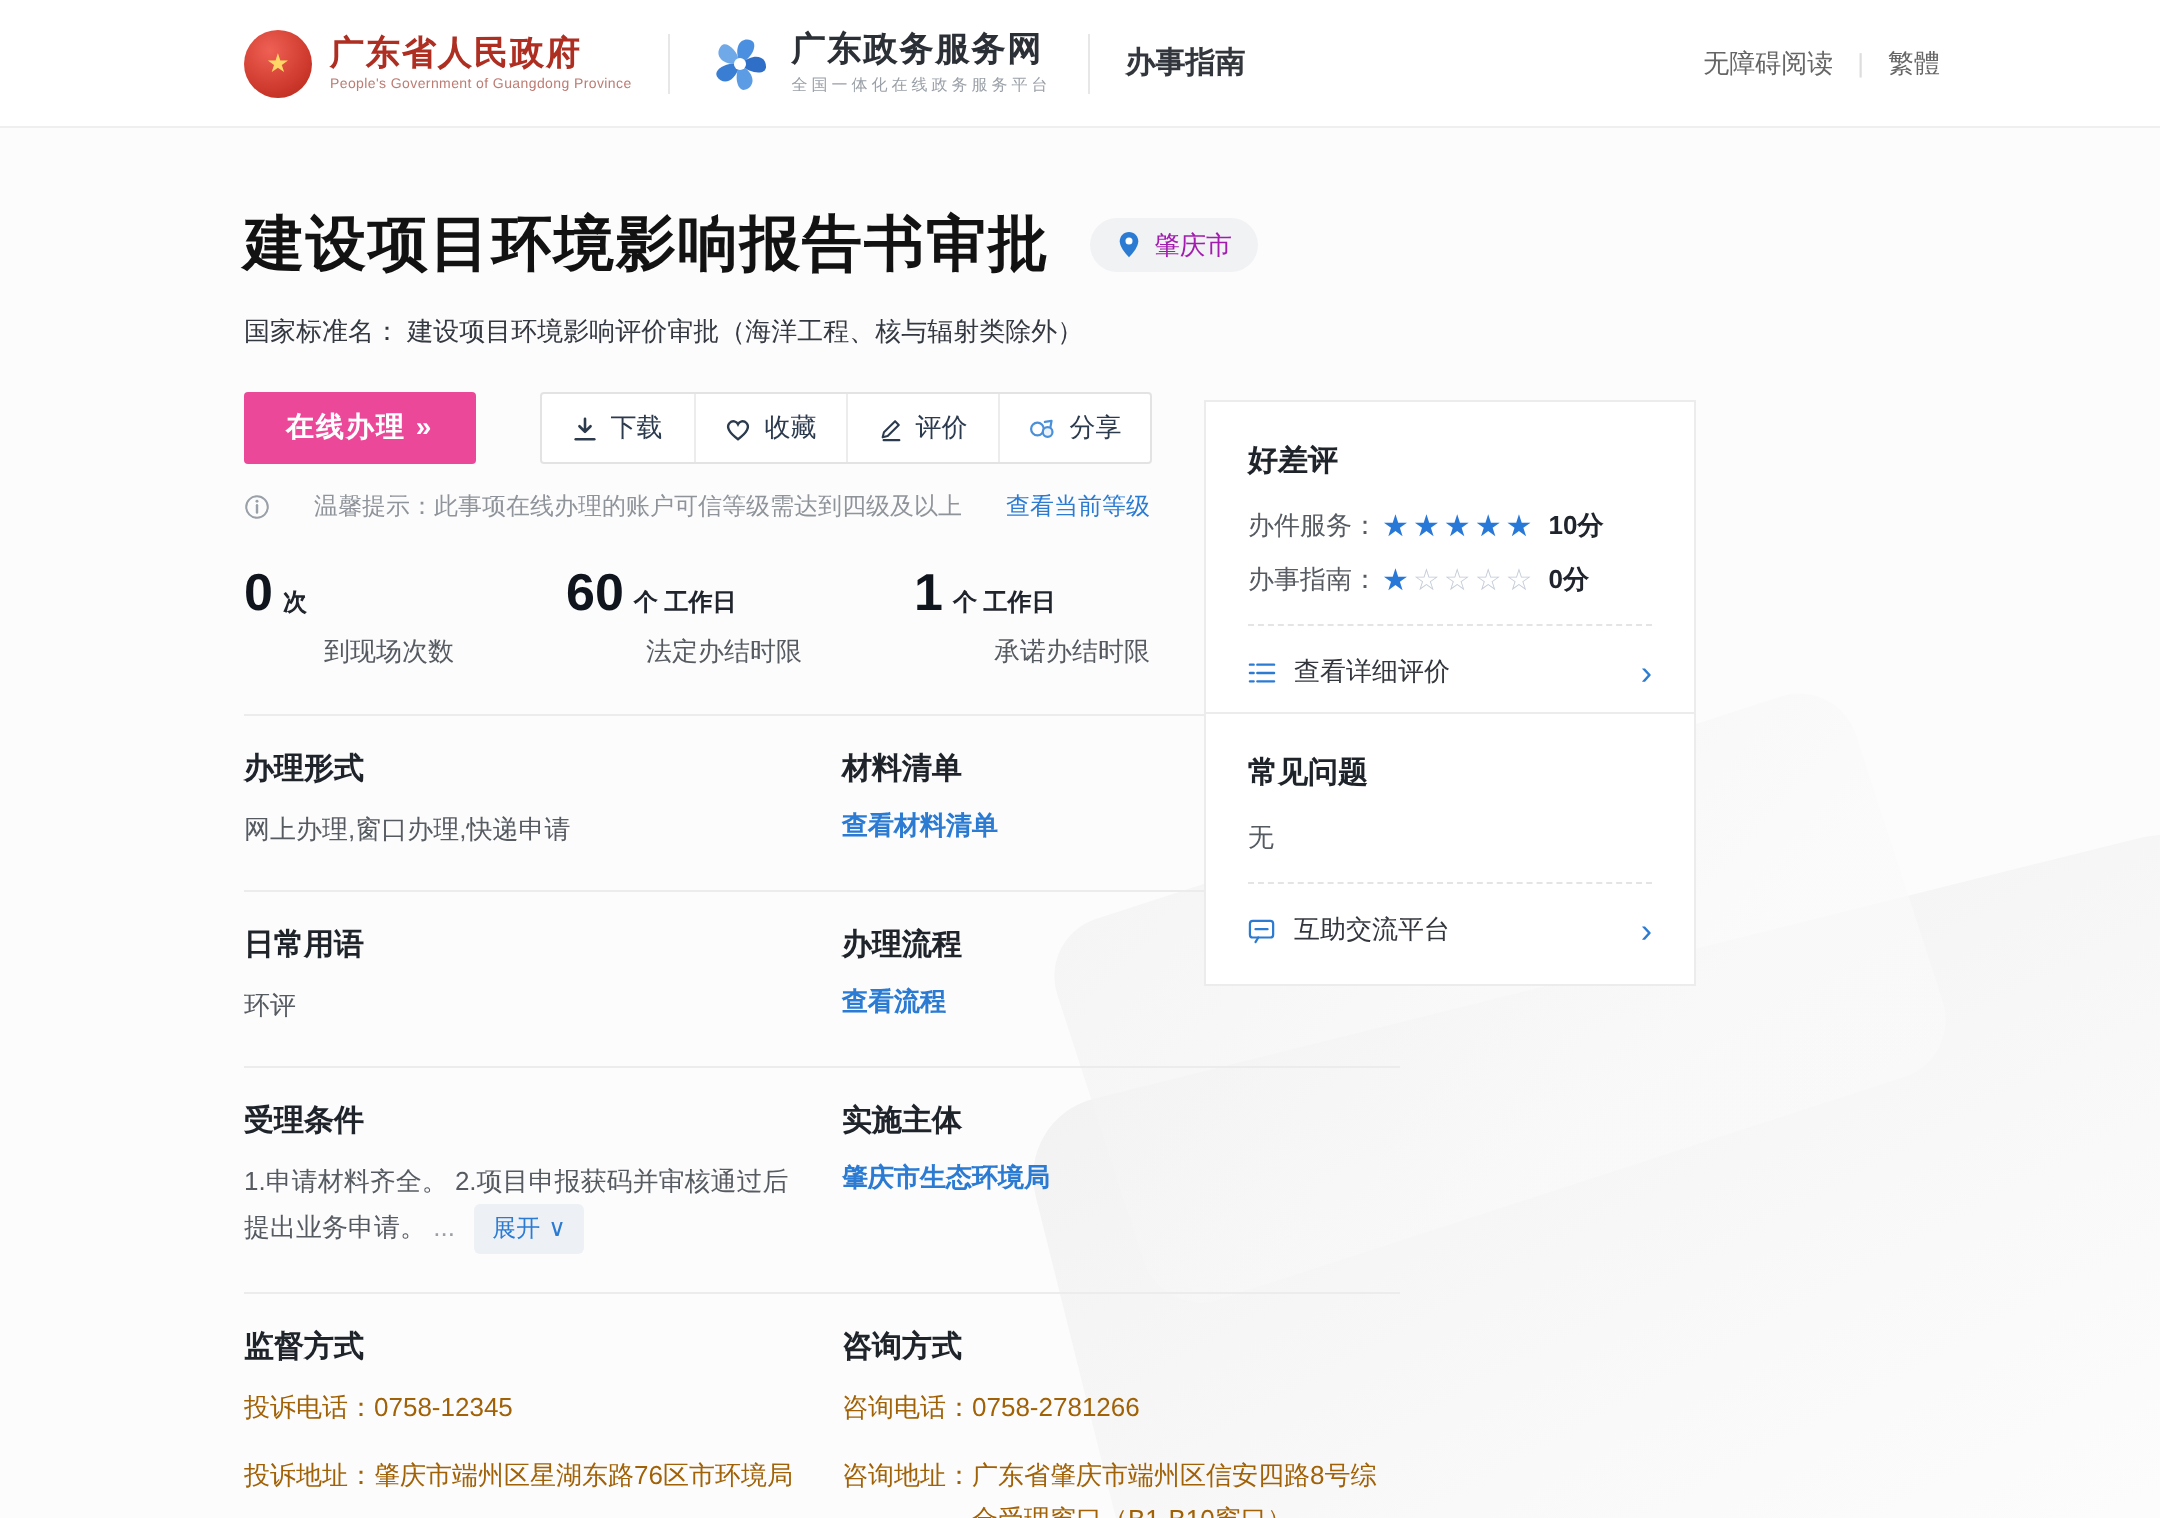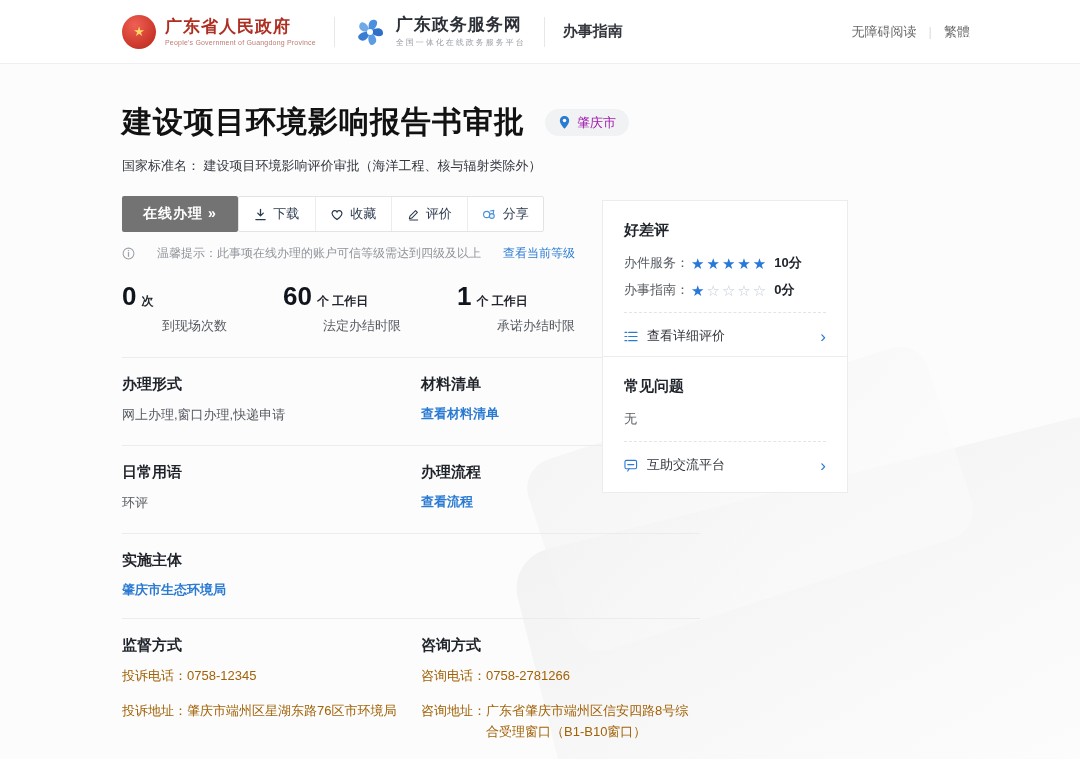"在线办理 »" .btn-primary { background: #737373 -> #ec4899 }
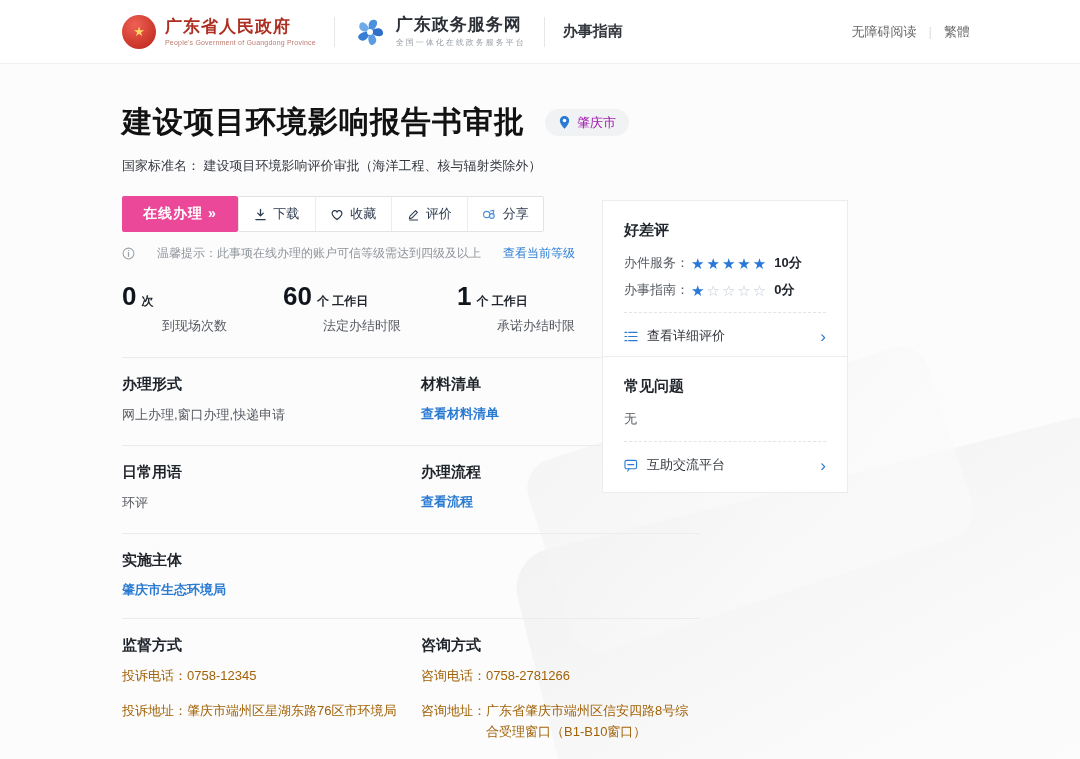"下载" .btn-group { margin-left: 0 -> 32px }
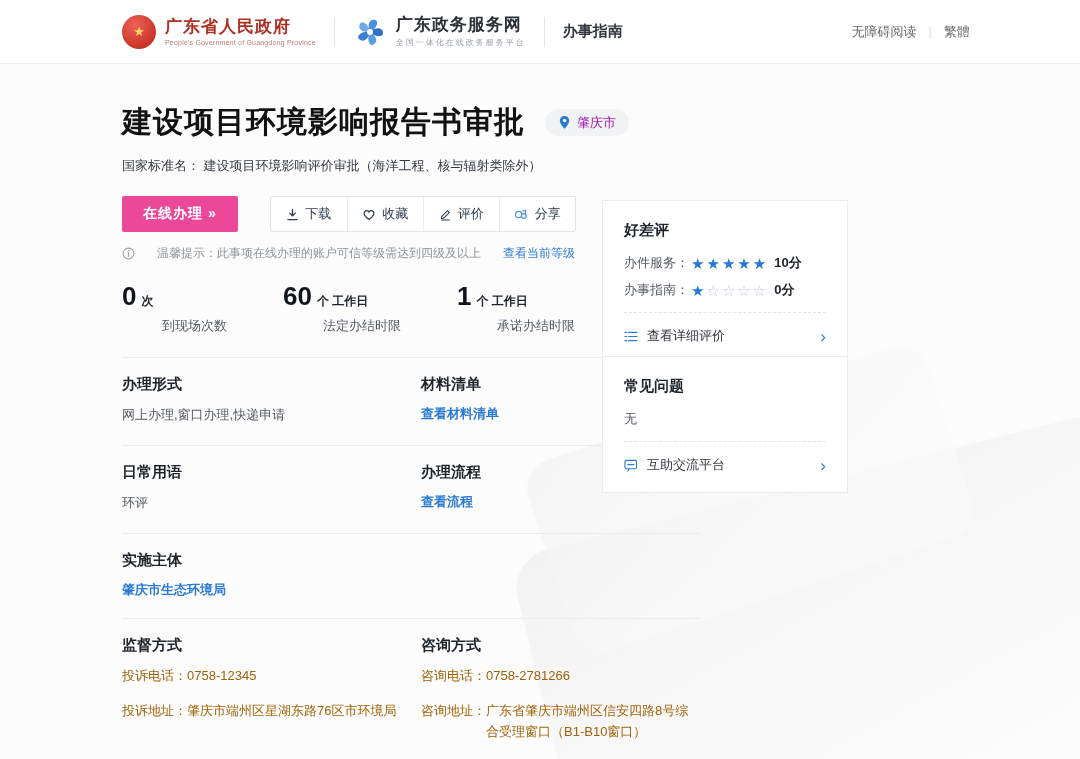"受理条件" div.cell { html: none -> <div> <h3>受理条件</h3> <div> <span>1.申请材料齐全。 2.项目申报获码并审核通过后提出业务申请。</span> <span>...</span> <span> <span>展开</span> <span>∨</span> </span> </div> </div> }
